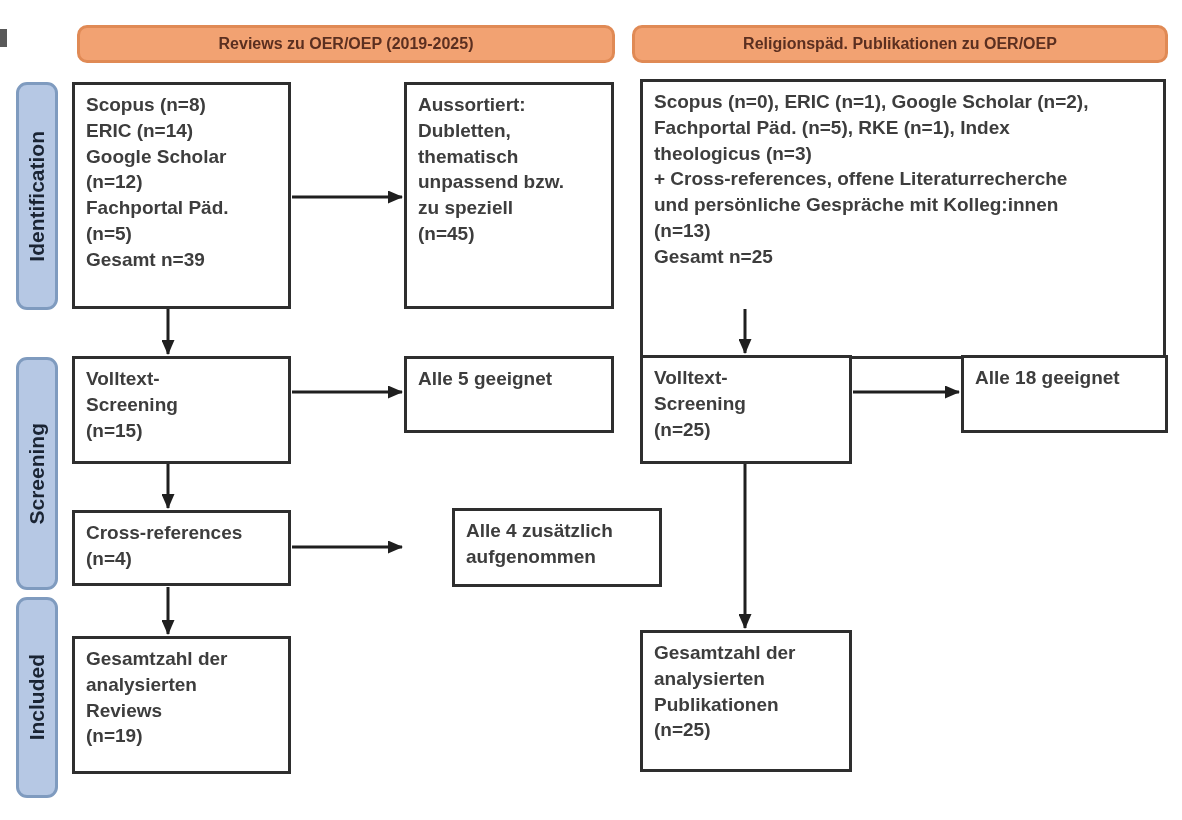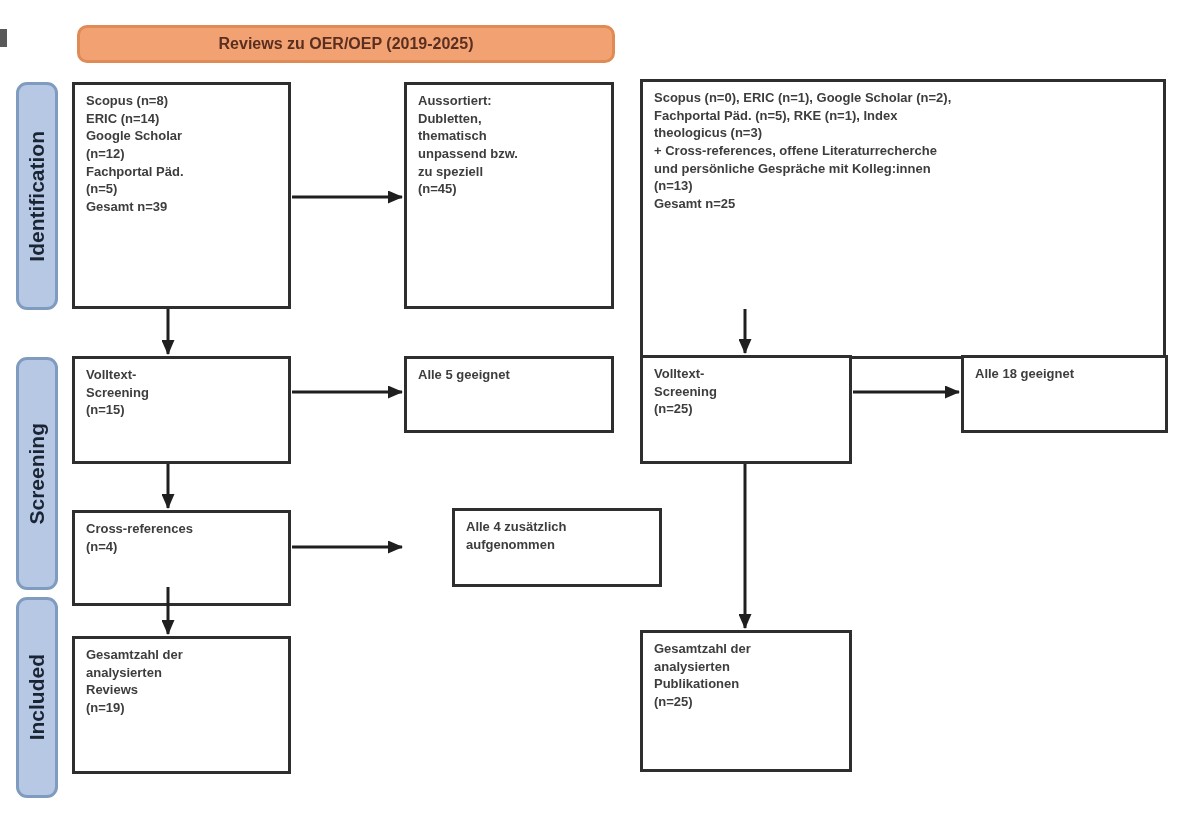"Religionspäd. Publikationen zu OER/OEP" div.col-header { html: none -> <div>Religionspäd. Publikationen zu OER/OEP</div> }
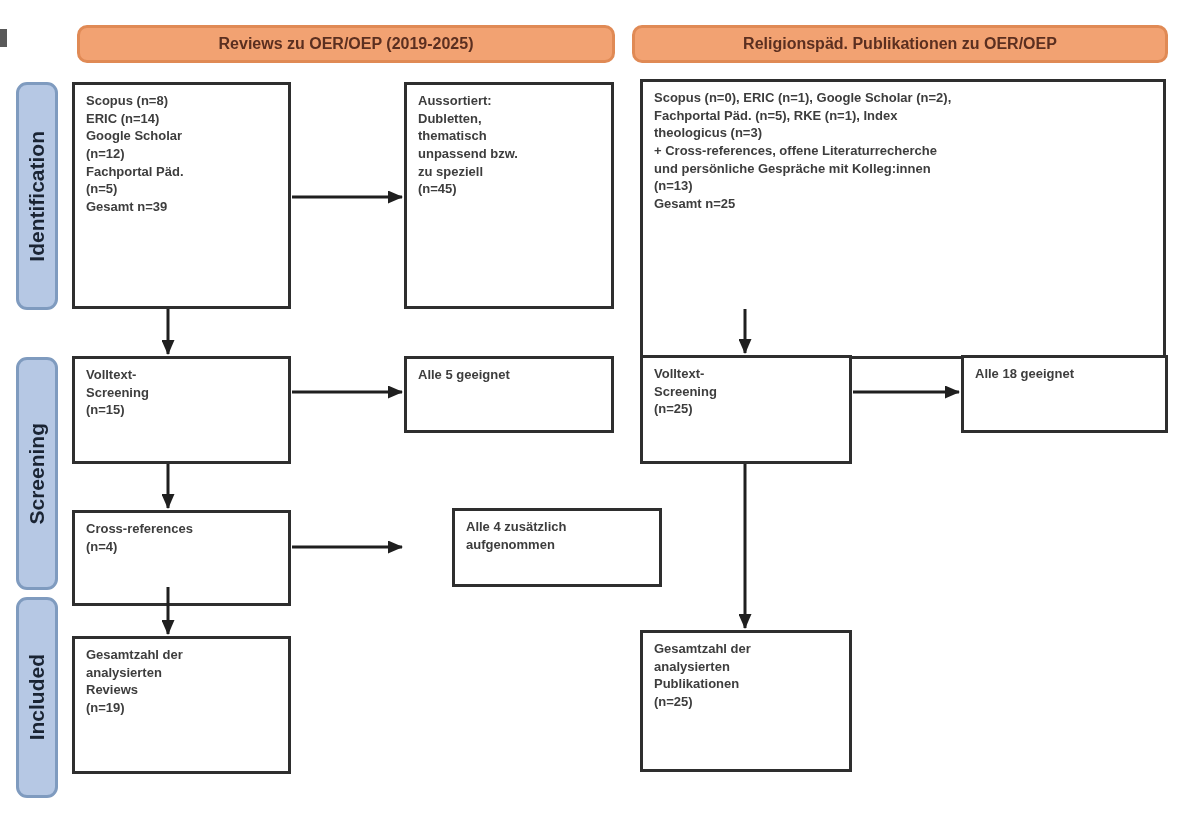"Scopus (n=8)" .box { font-size: 13px -> 19px }
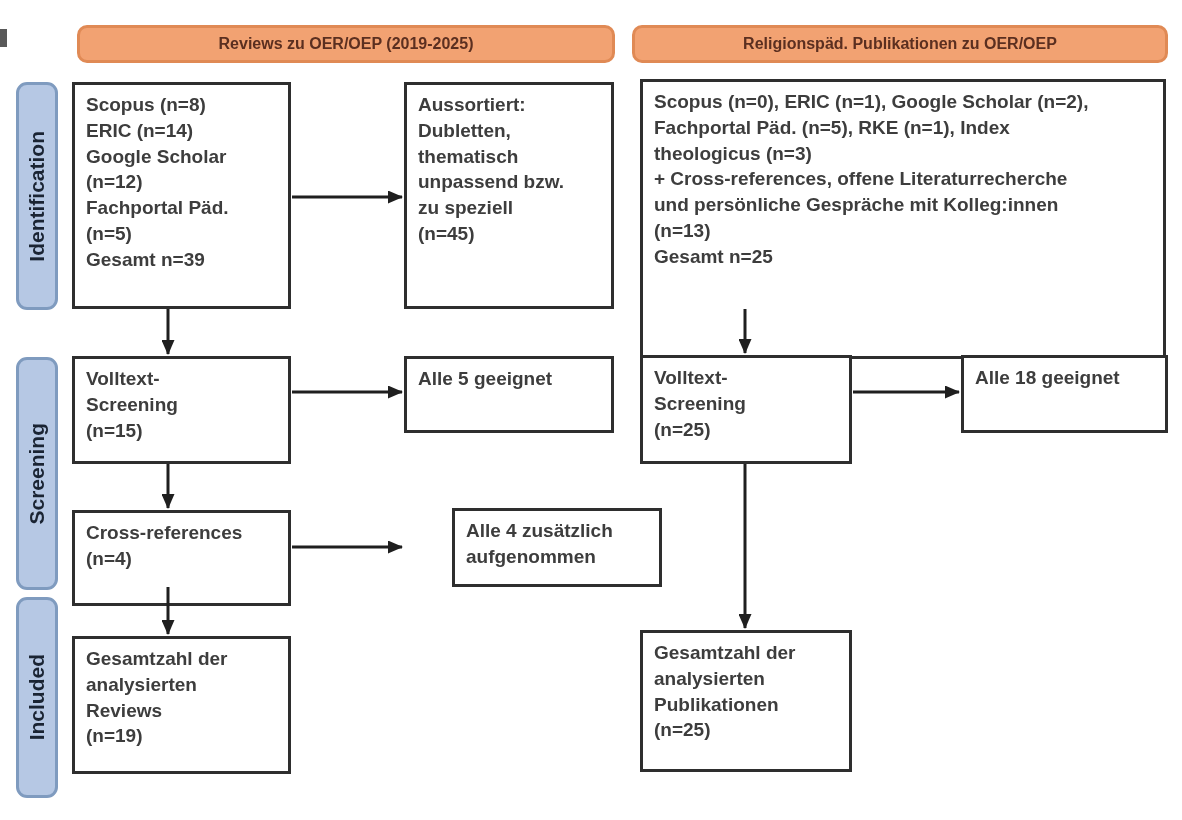"Cross-references" div.box { height: 96px -> 76px }
